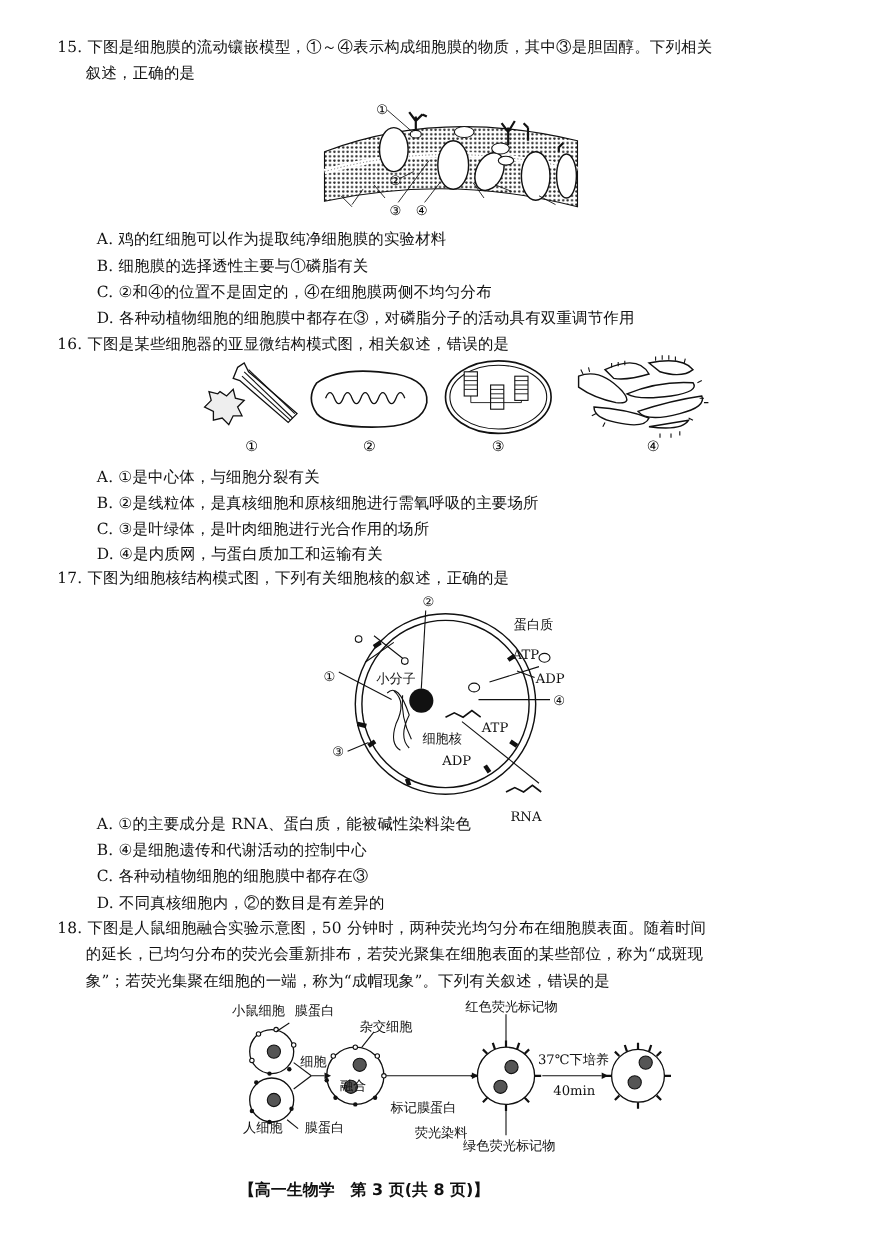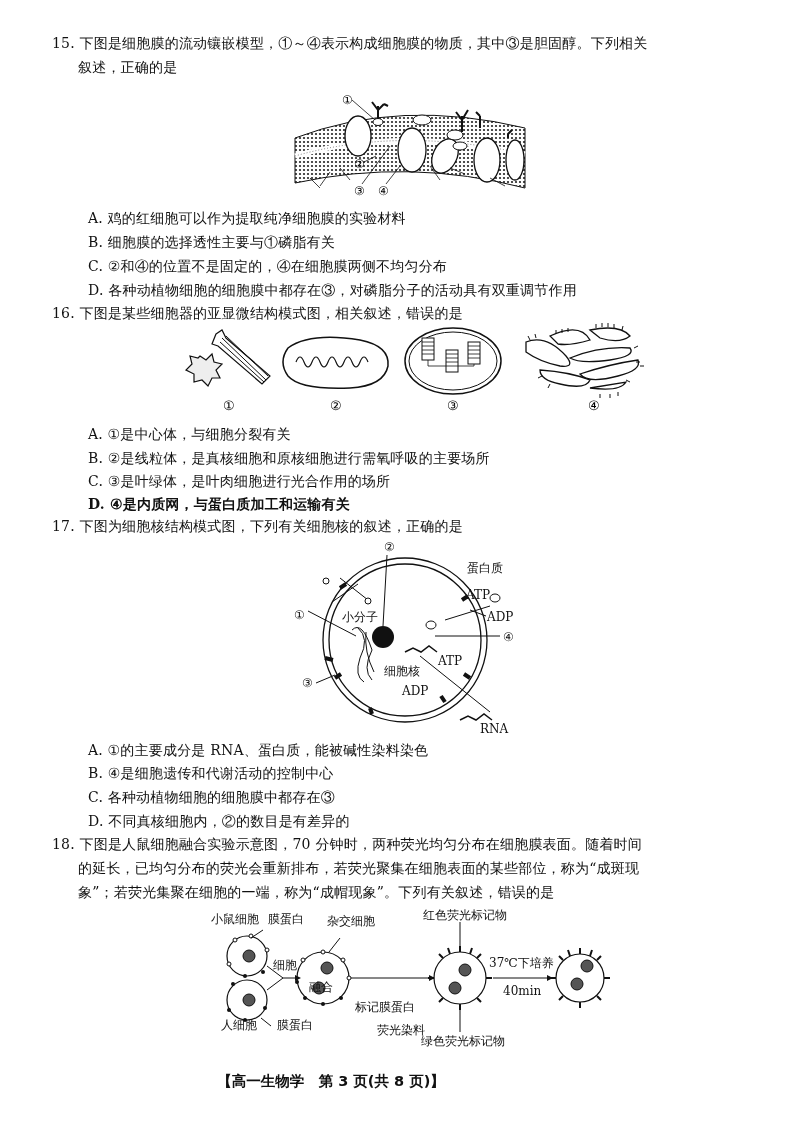"D. ④是内质网，与蛋白质加工和运输有关" div.line { font-weight: bold -> none }
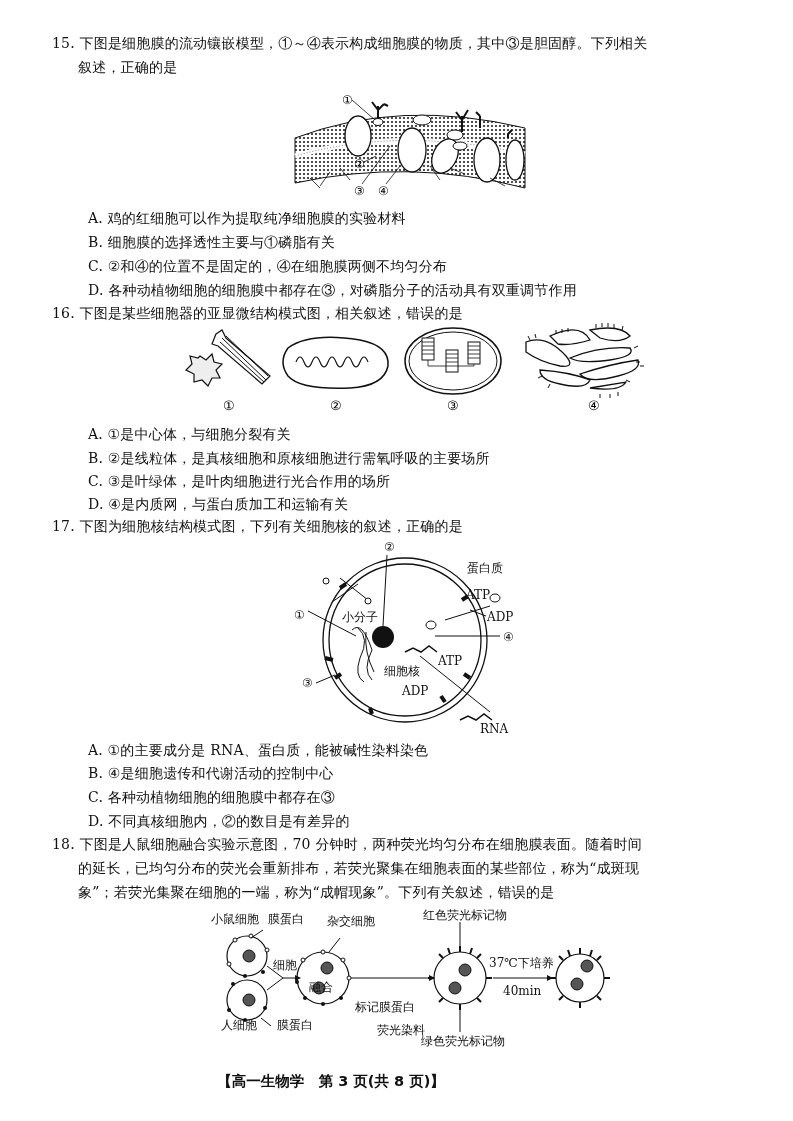"RNA" span.lbl { margin-left: 16px -> none; top: 182px -> 195px }
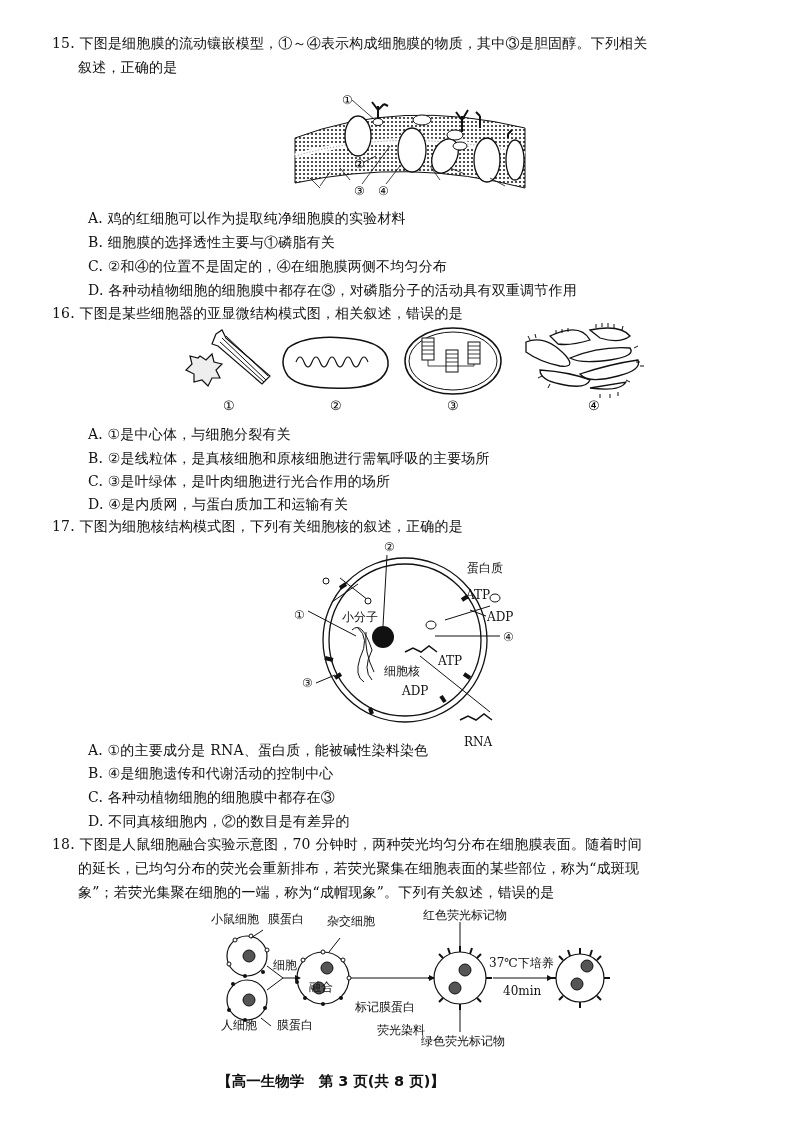"18. 下图是人鼠细胞融合实验示意图，70" div.line { text: 70 -> 50 }
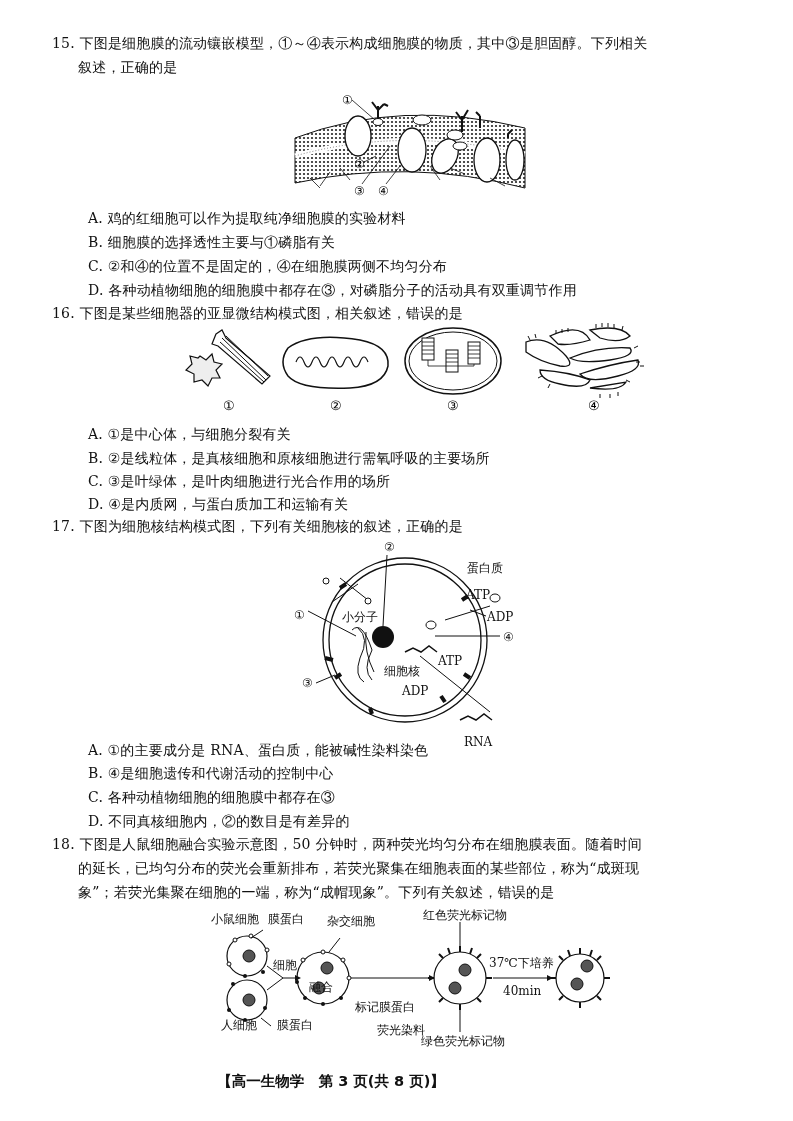"杂交细胞" span.lbl { top: 6px -> 18px }
